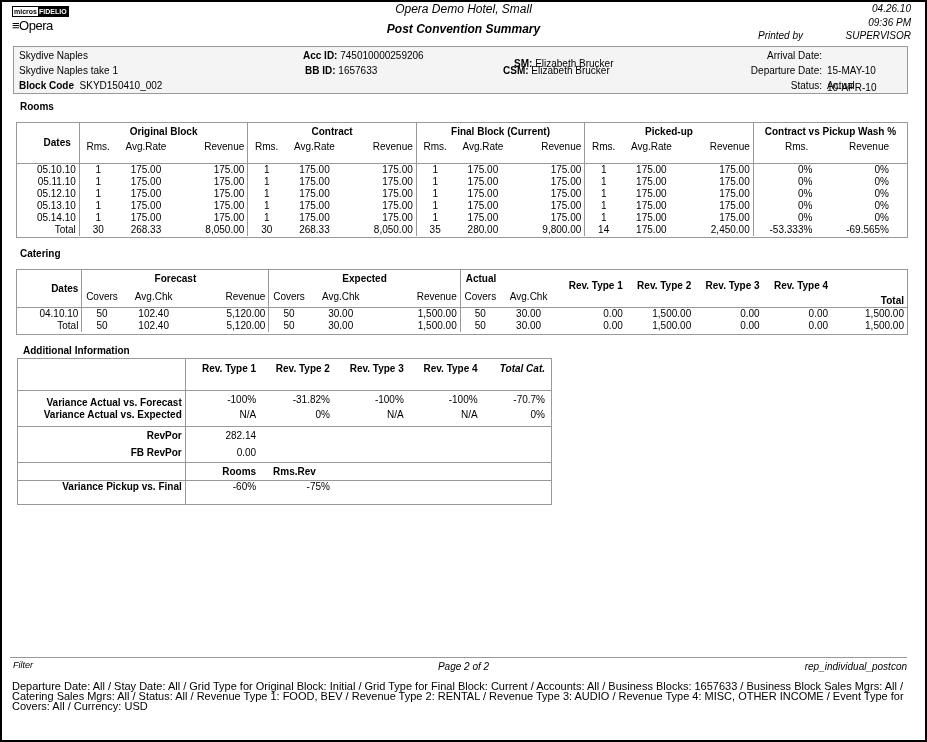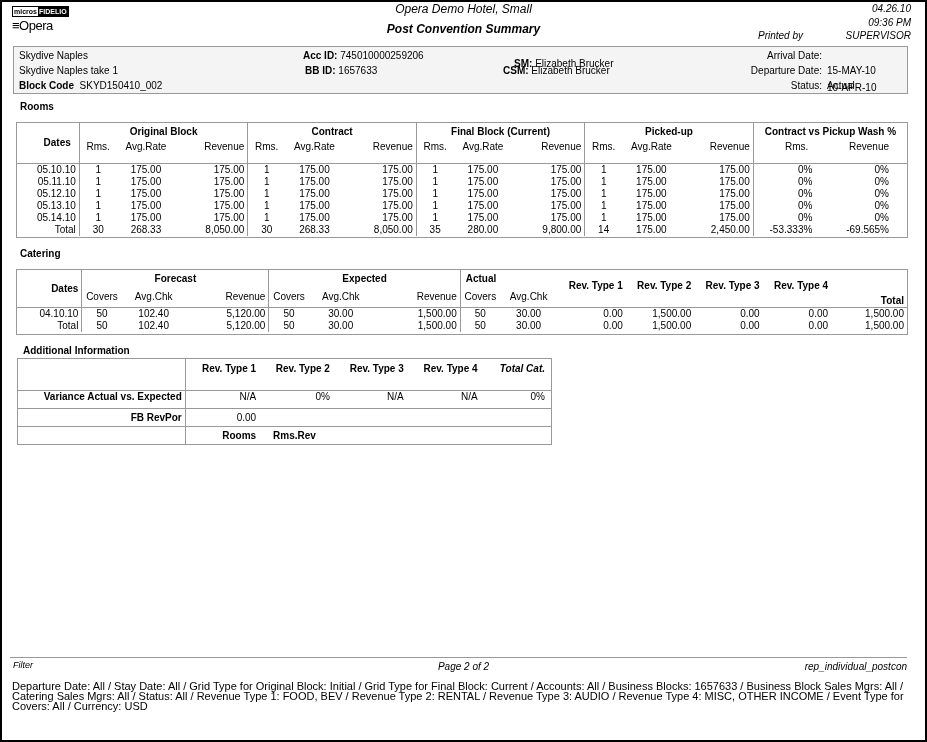"Variance Actual vs. Forecast" tr { html: none -> <tr> <td>Variance Actual vs. Forecast</td> <td>-100%</td> <td>-31.82%</td> <td>-100%</td> <td>-100%</td> <td>-70.7%</td> </tr> }
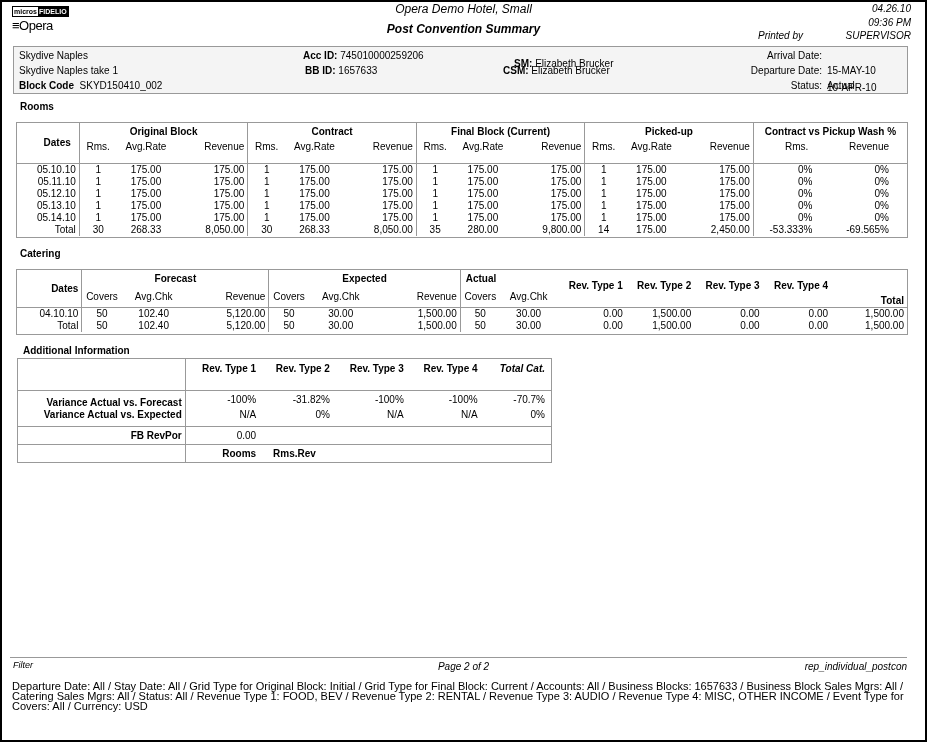"RevPor" tr { html: none -> <tr> <td>RevPor</td> <td>282.14</td> <td></td> <td></td> <td></td> <td></td> </tr> }
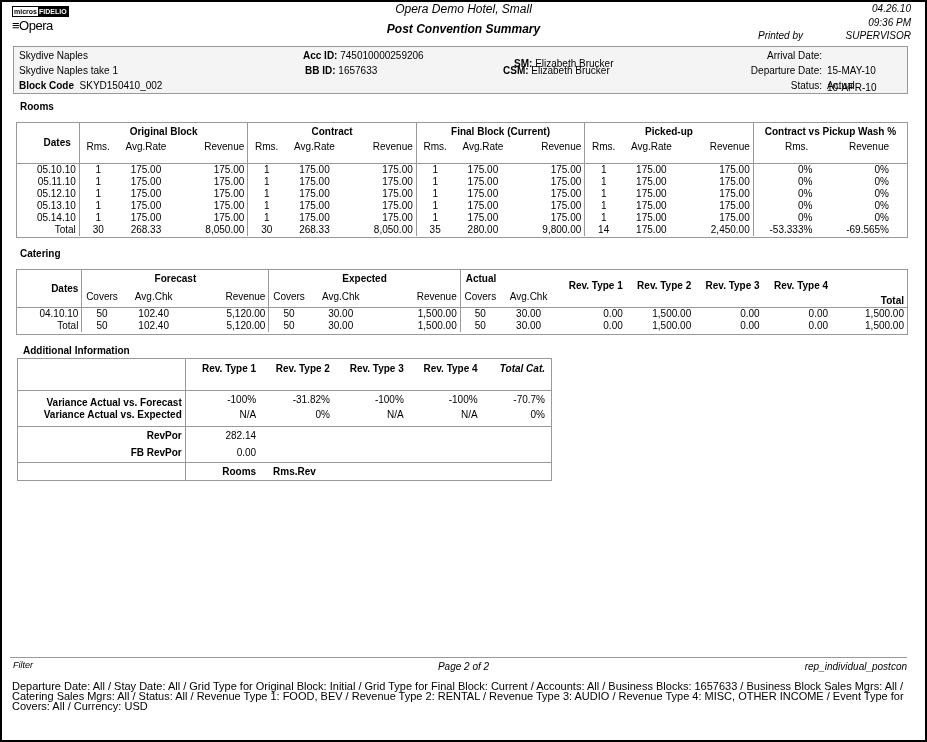"Variance Pickup vs. Final" tr { html: none -> <tr> <td>Variance Pickup vs. Final</td> <td>-60%</td> <td>-75%</td> <td></td> <td></td> <td></td> </tr> }
